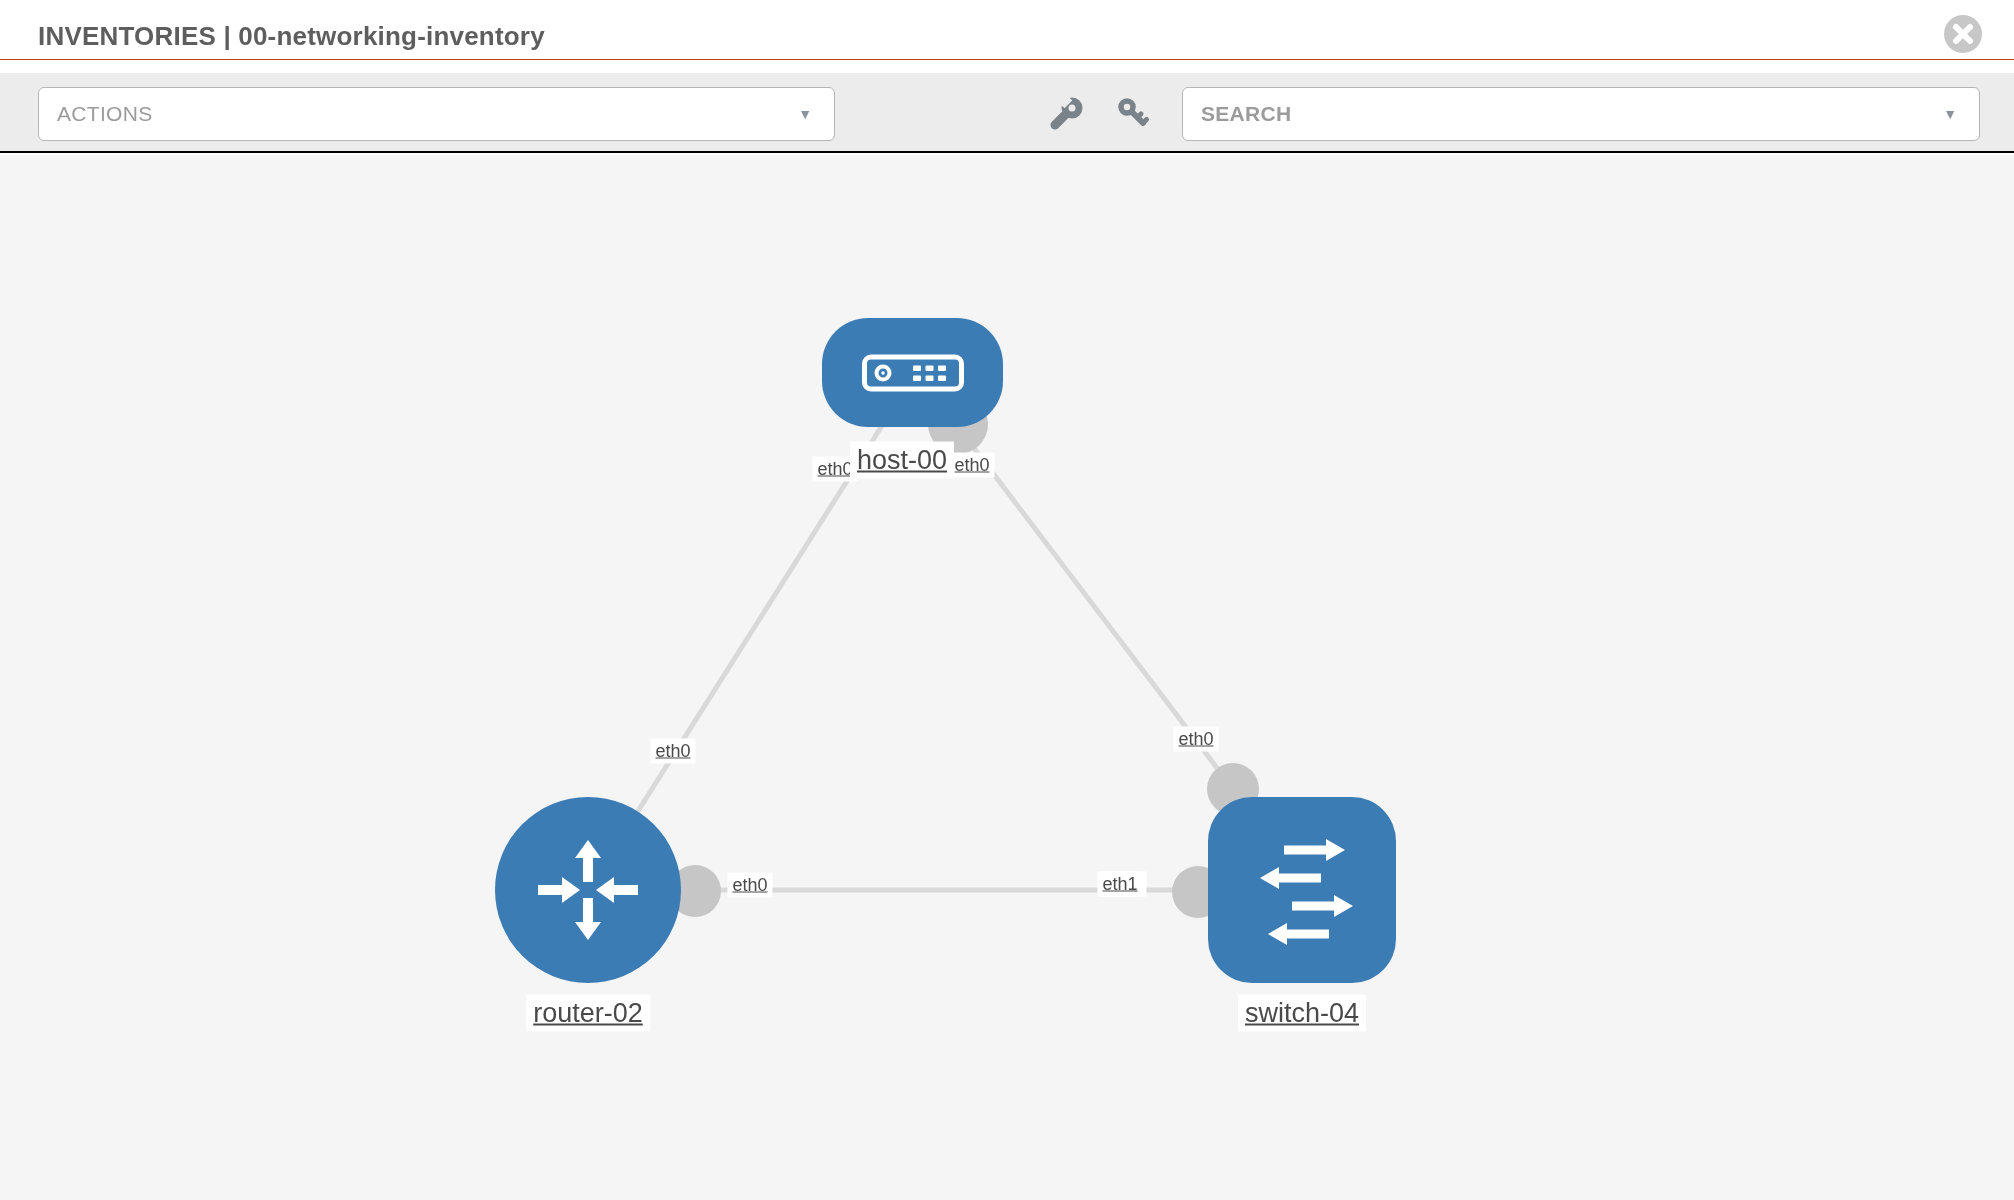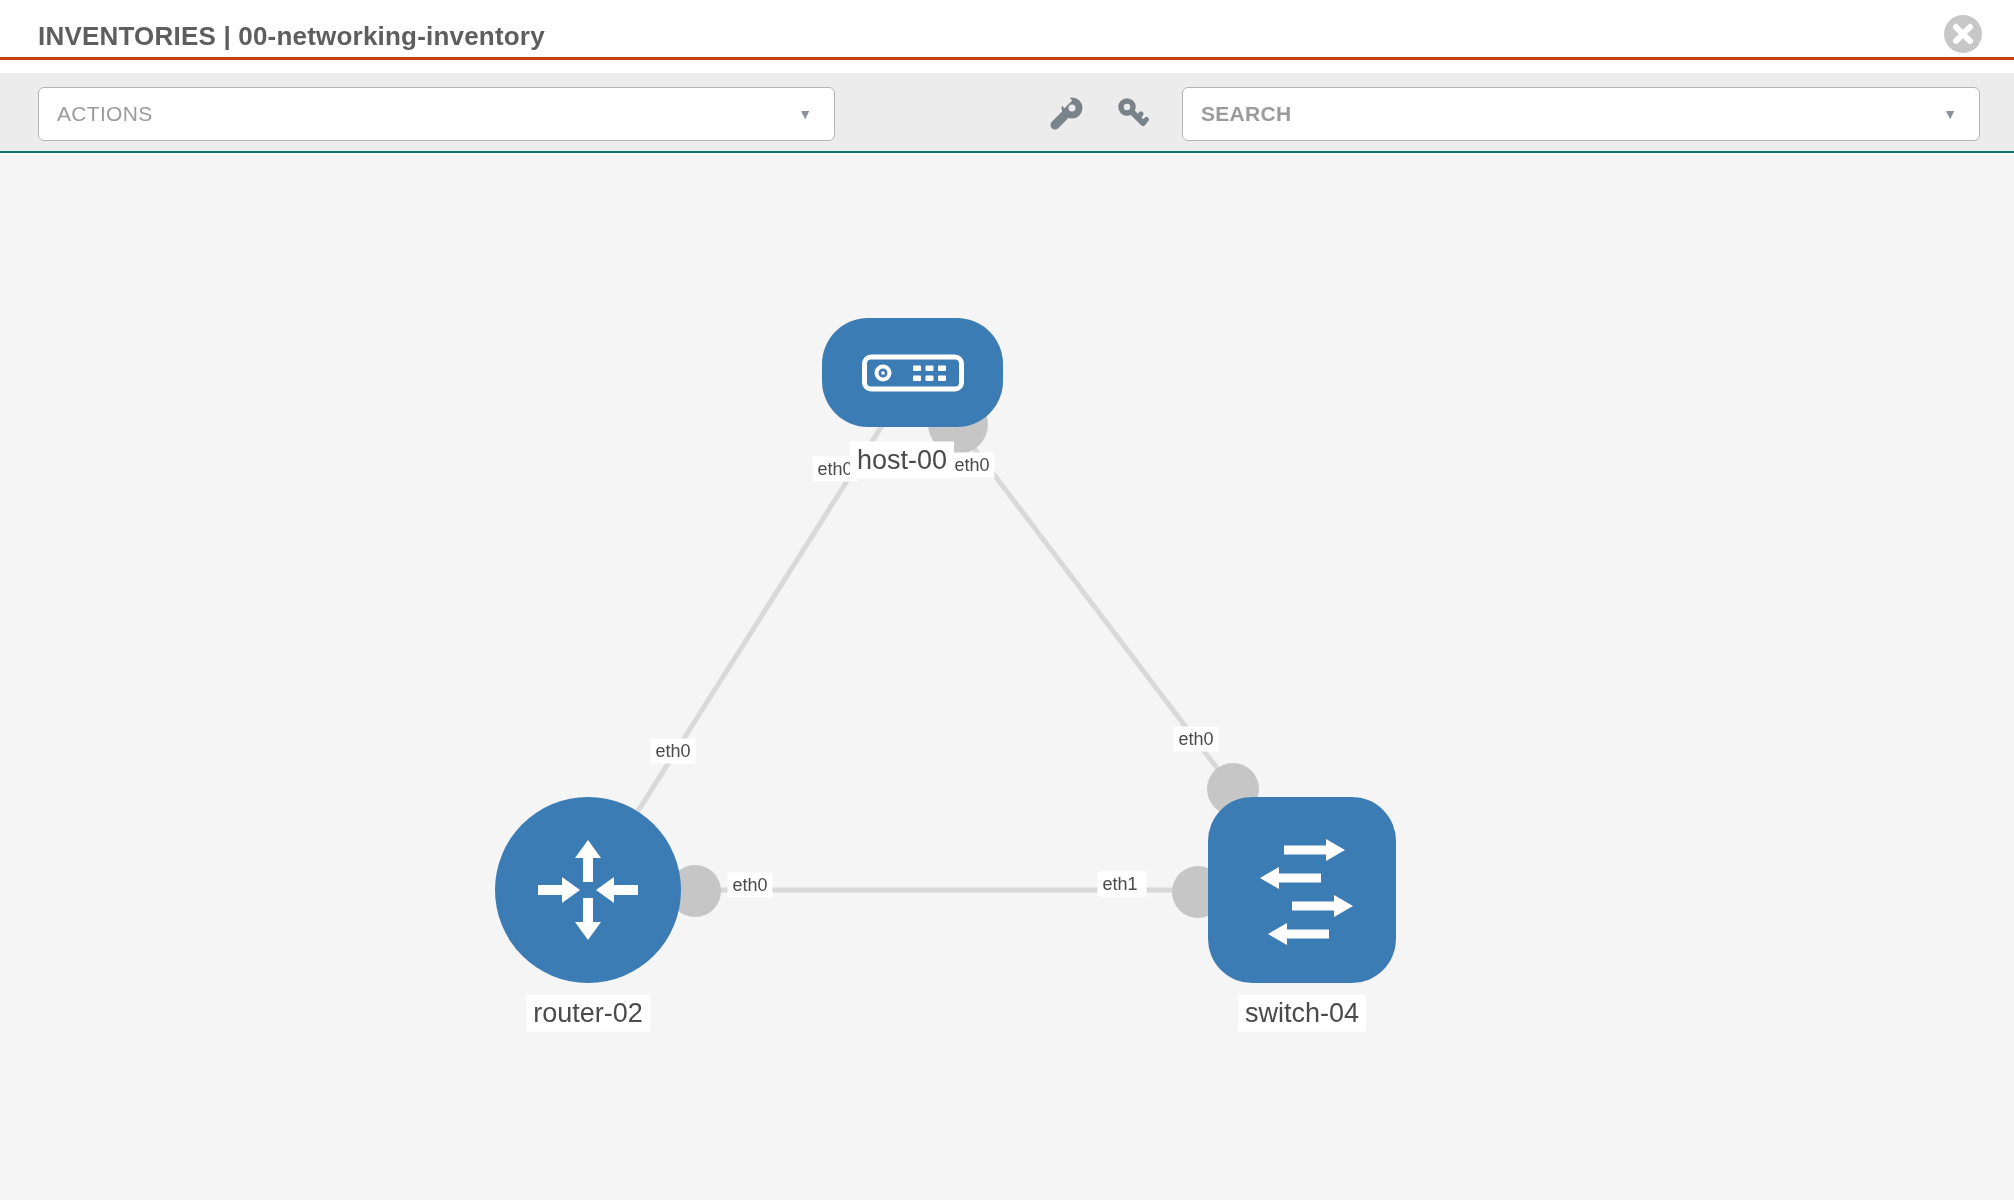"INVENTORIES | 00-networking-inventory" .header { border-bottom: 3px solid #c2410c -> 1px solid #c2410c }
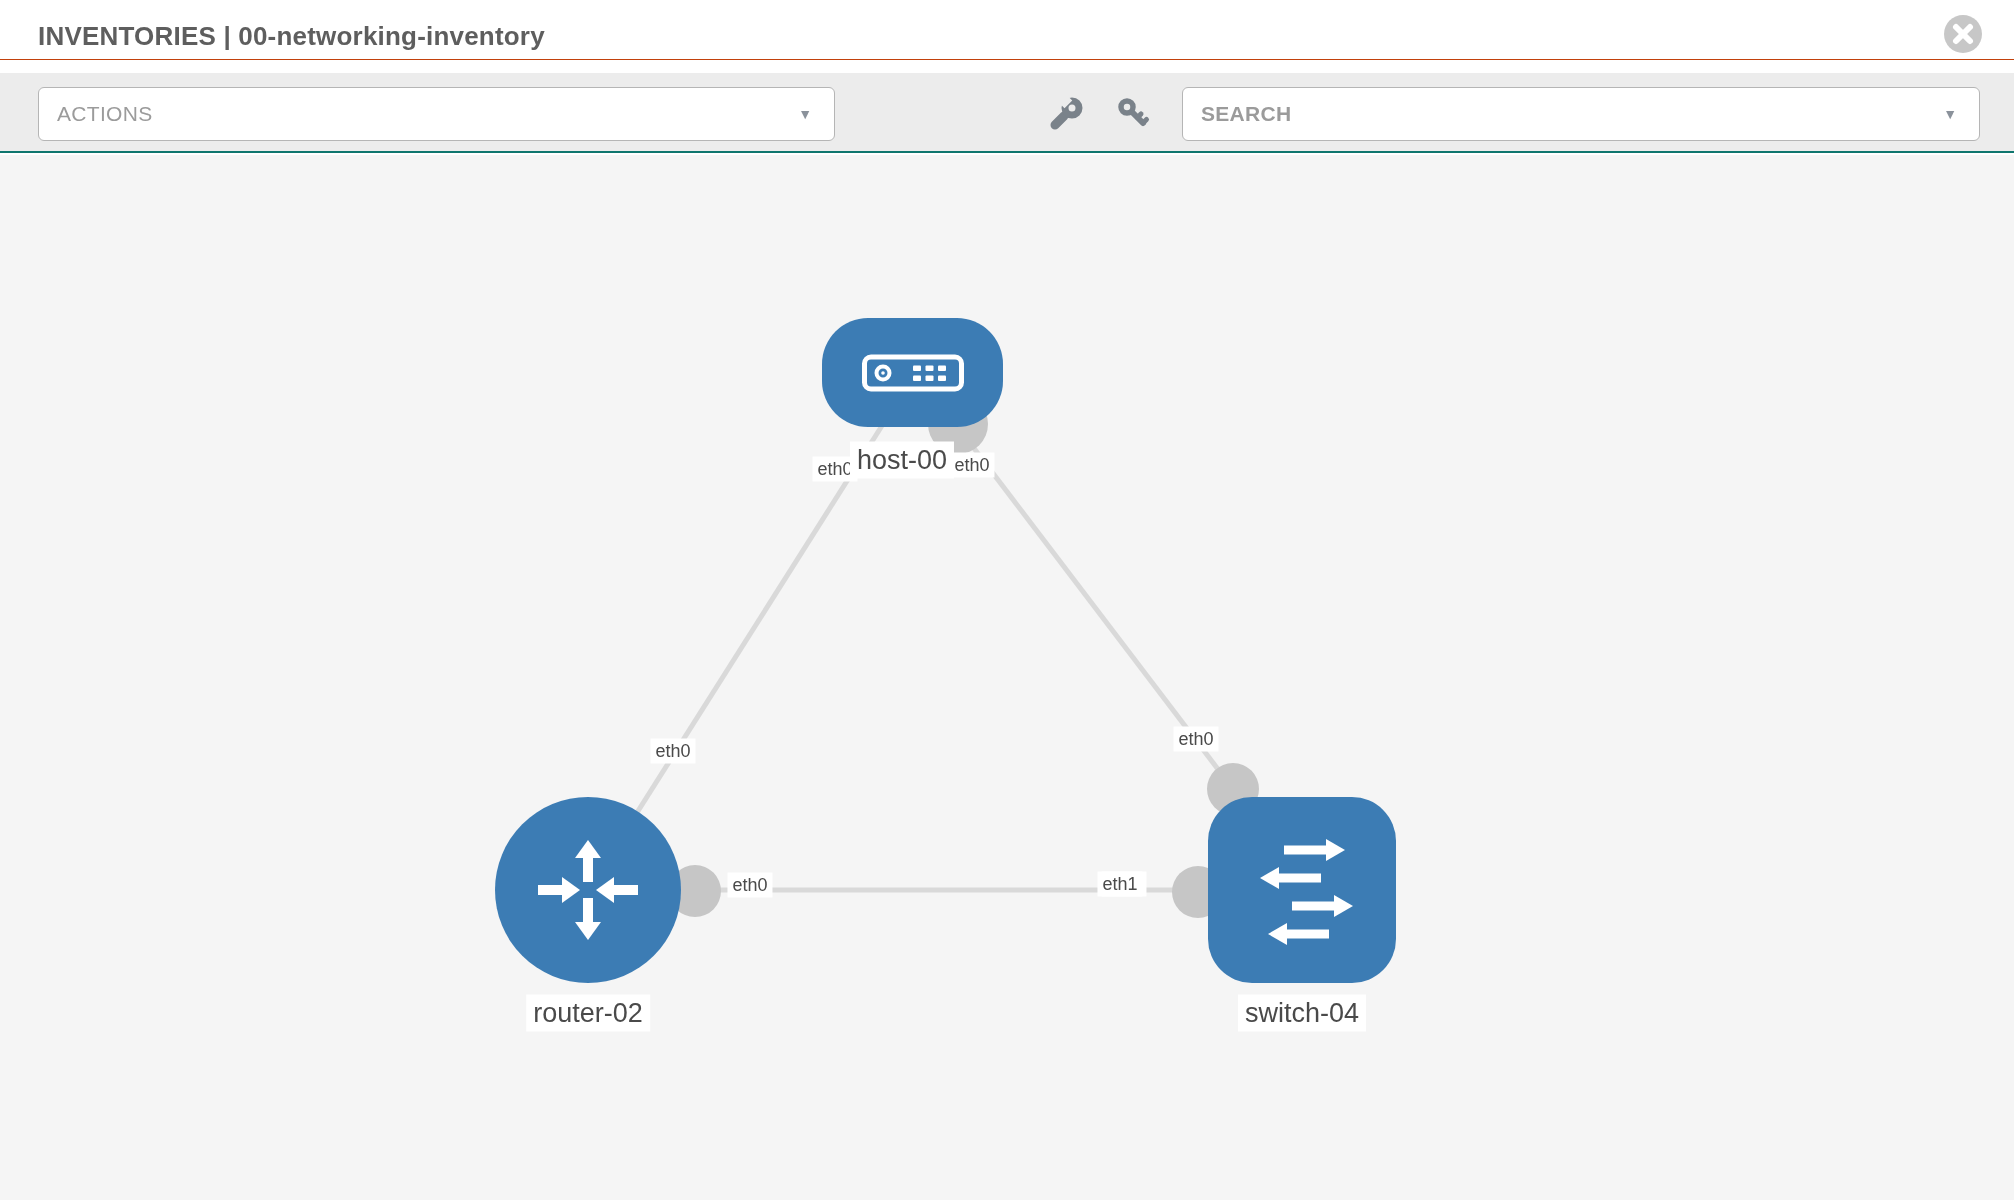"ACTIONS" .toolbar { border-bottom: 2px solid #0f766e -> 2px solid #000000 }
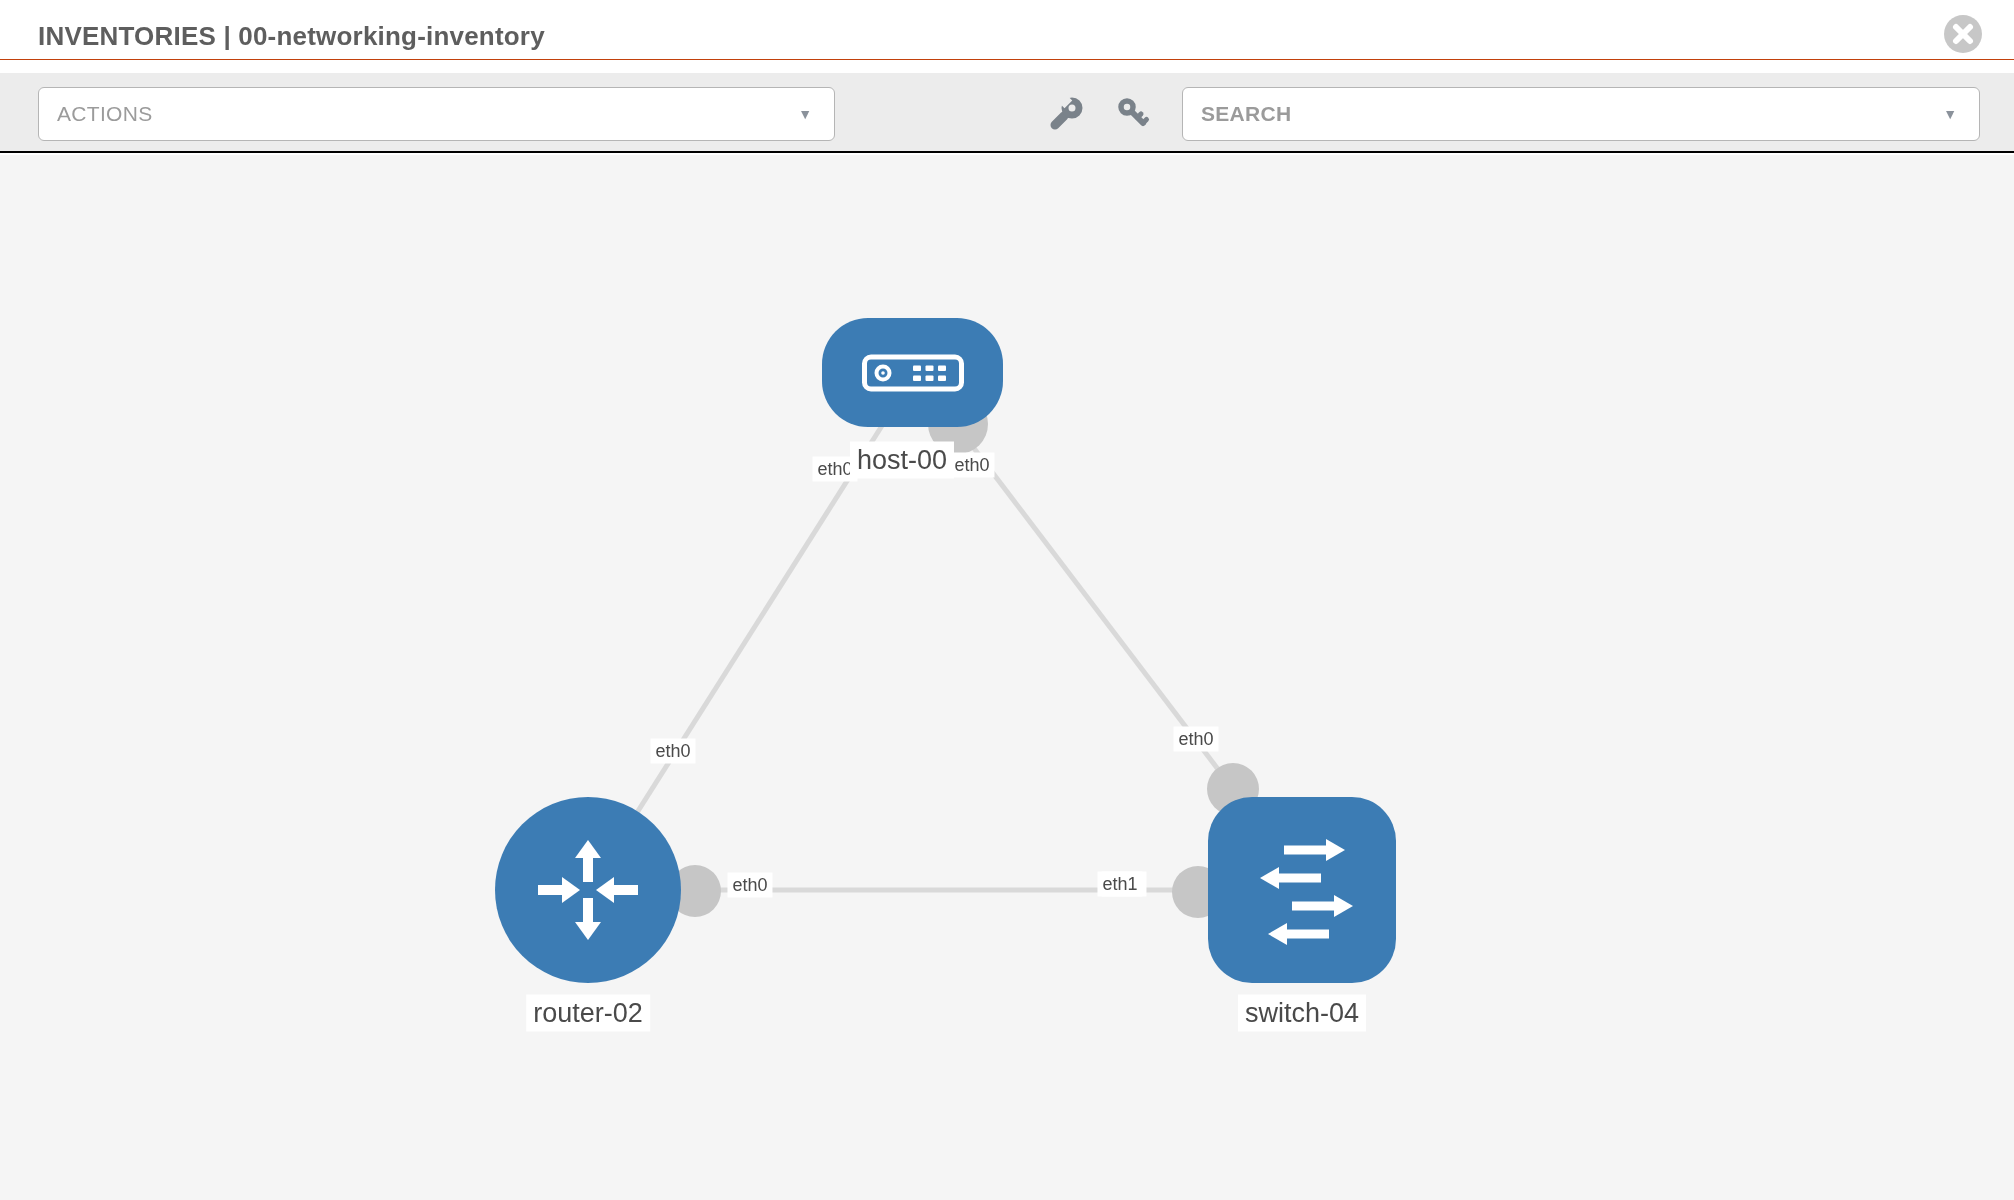"eth0" .lbl { text-decoration: none -> underline }
